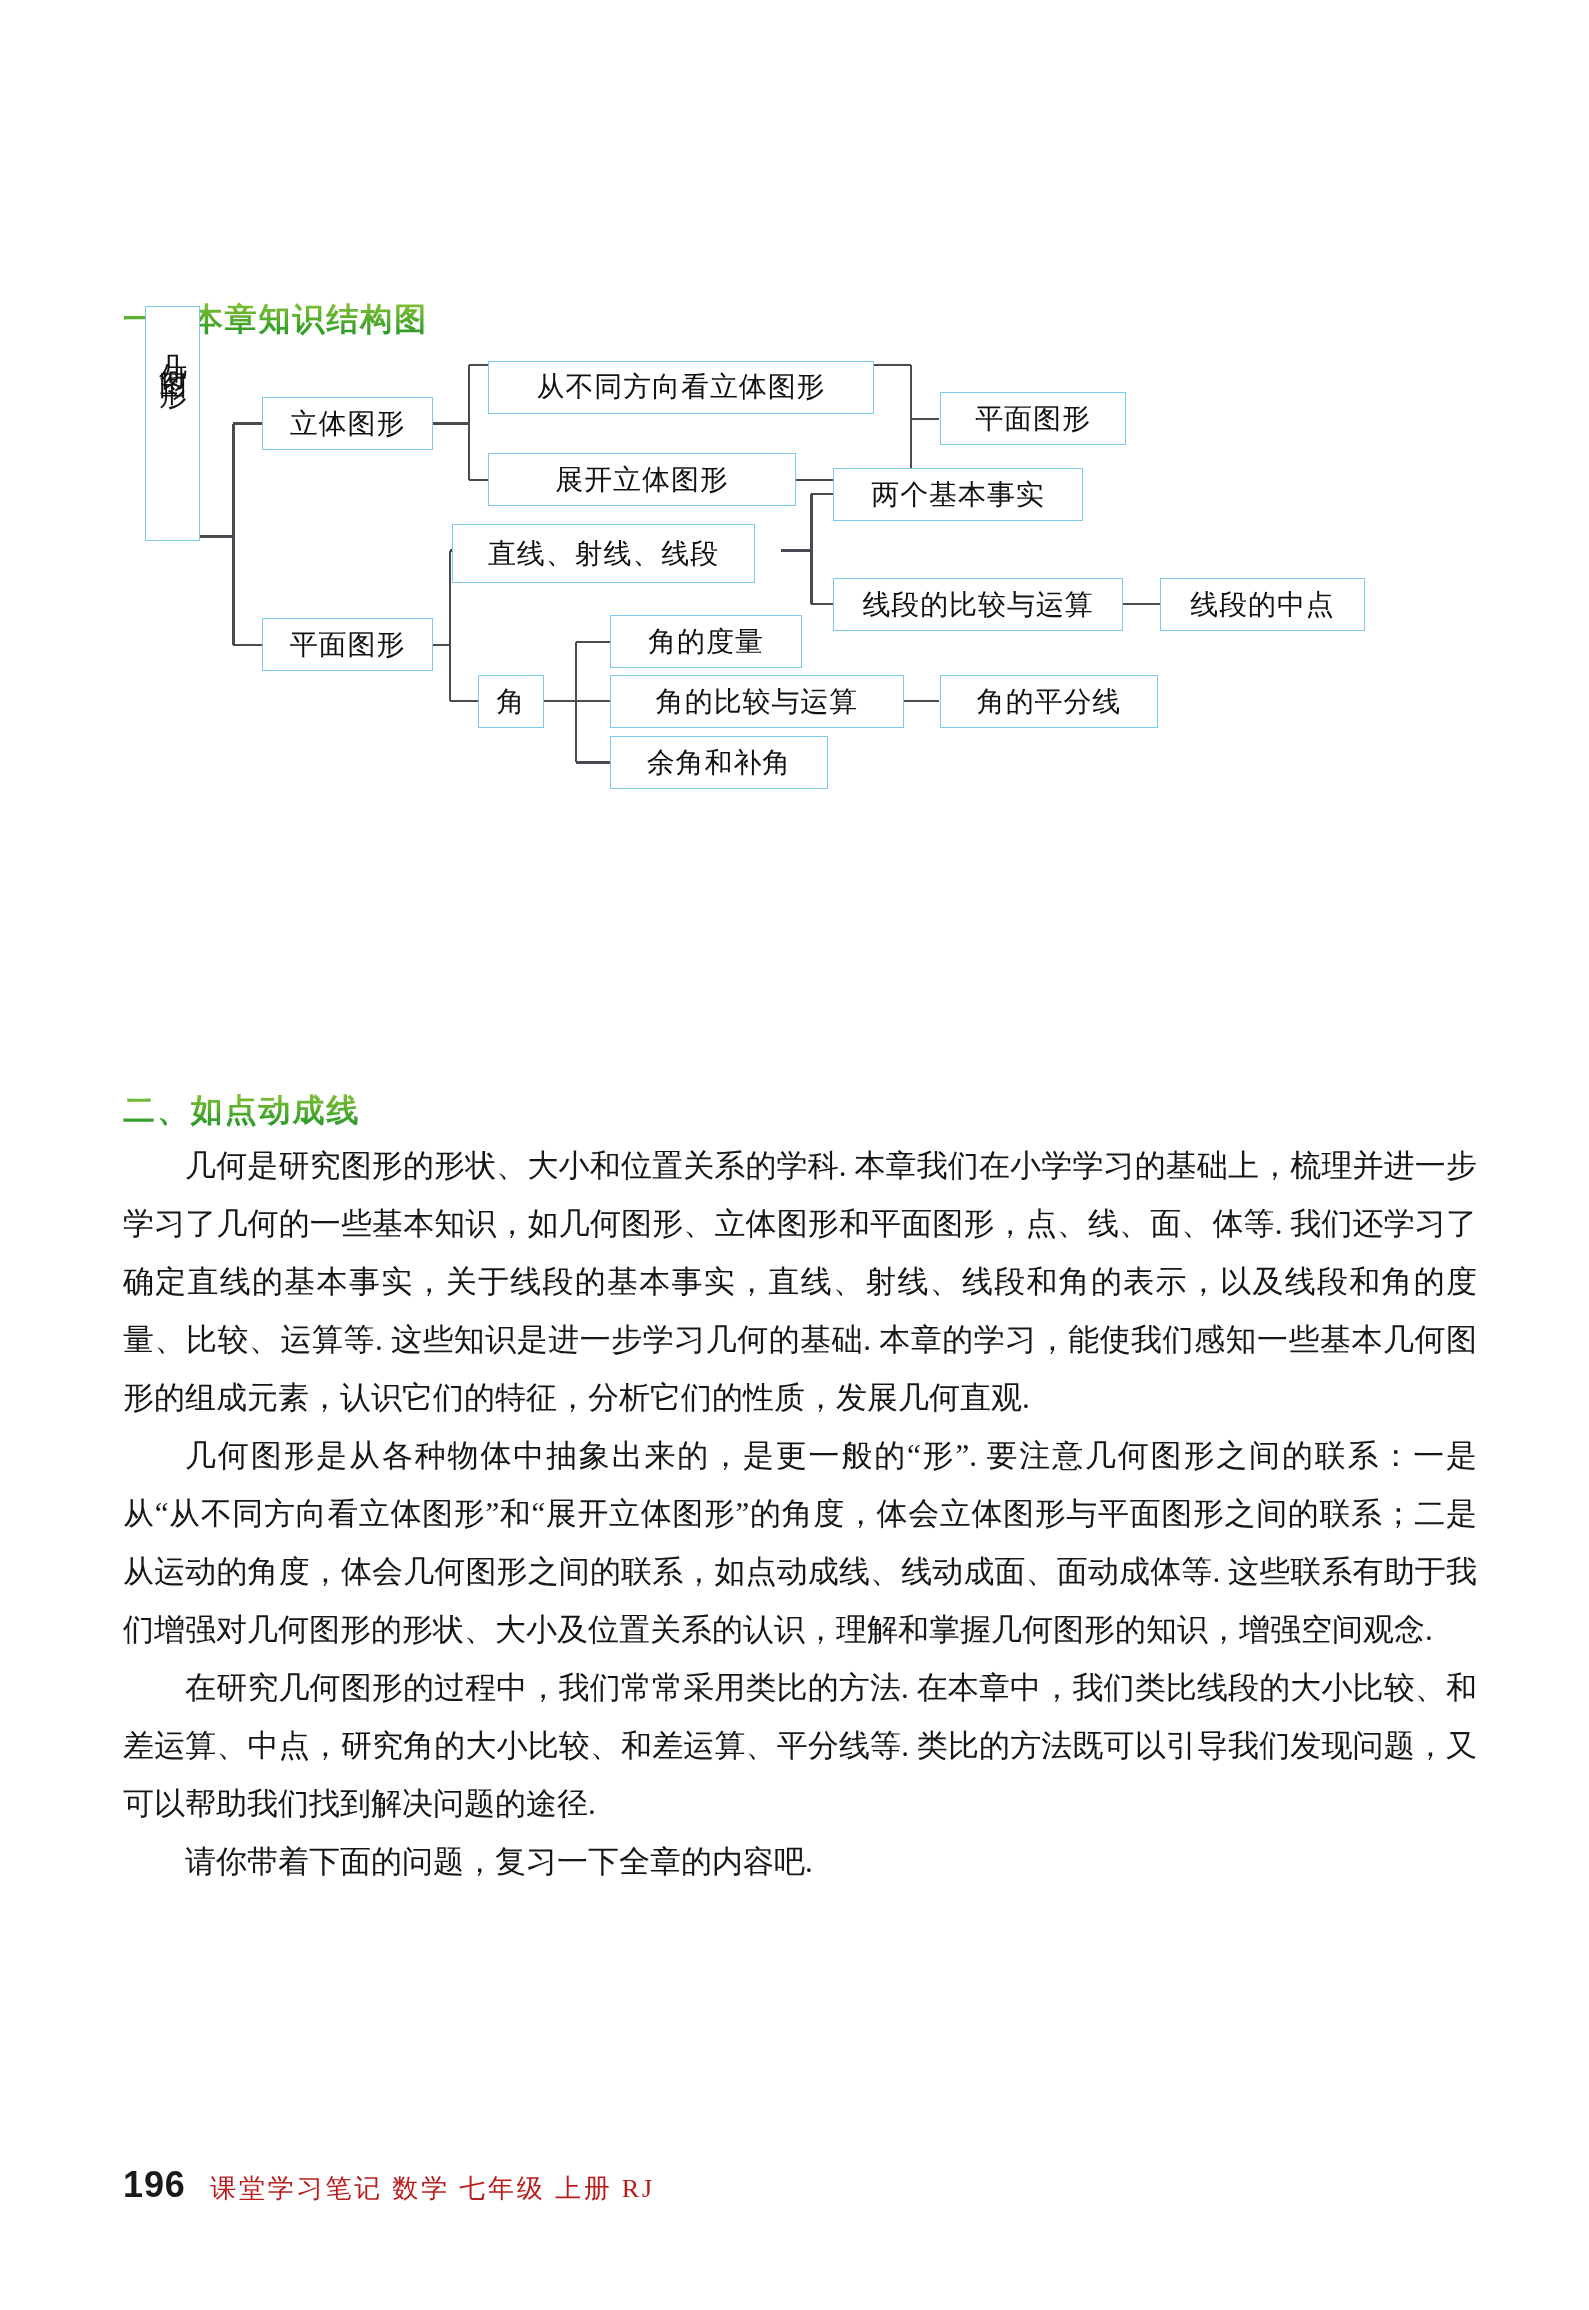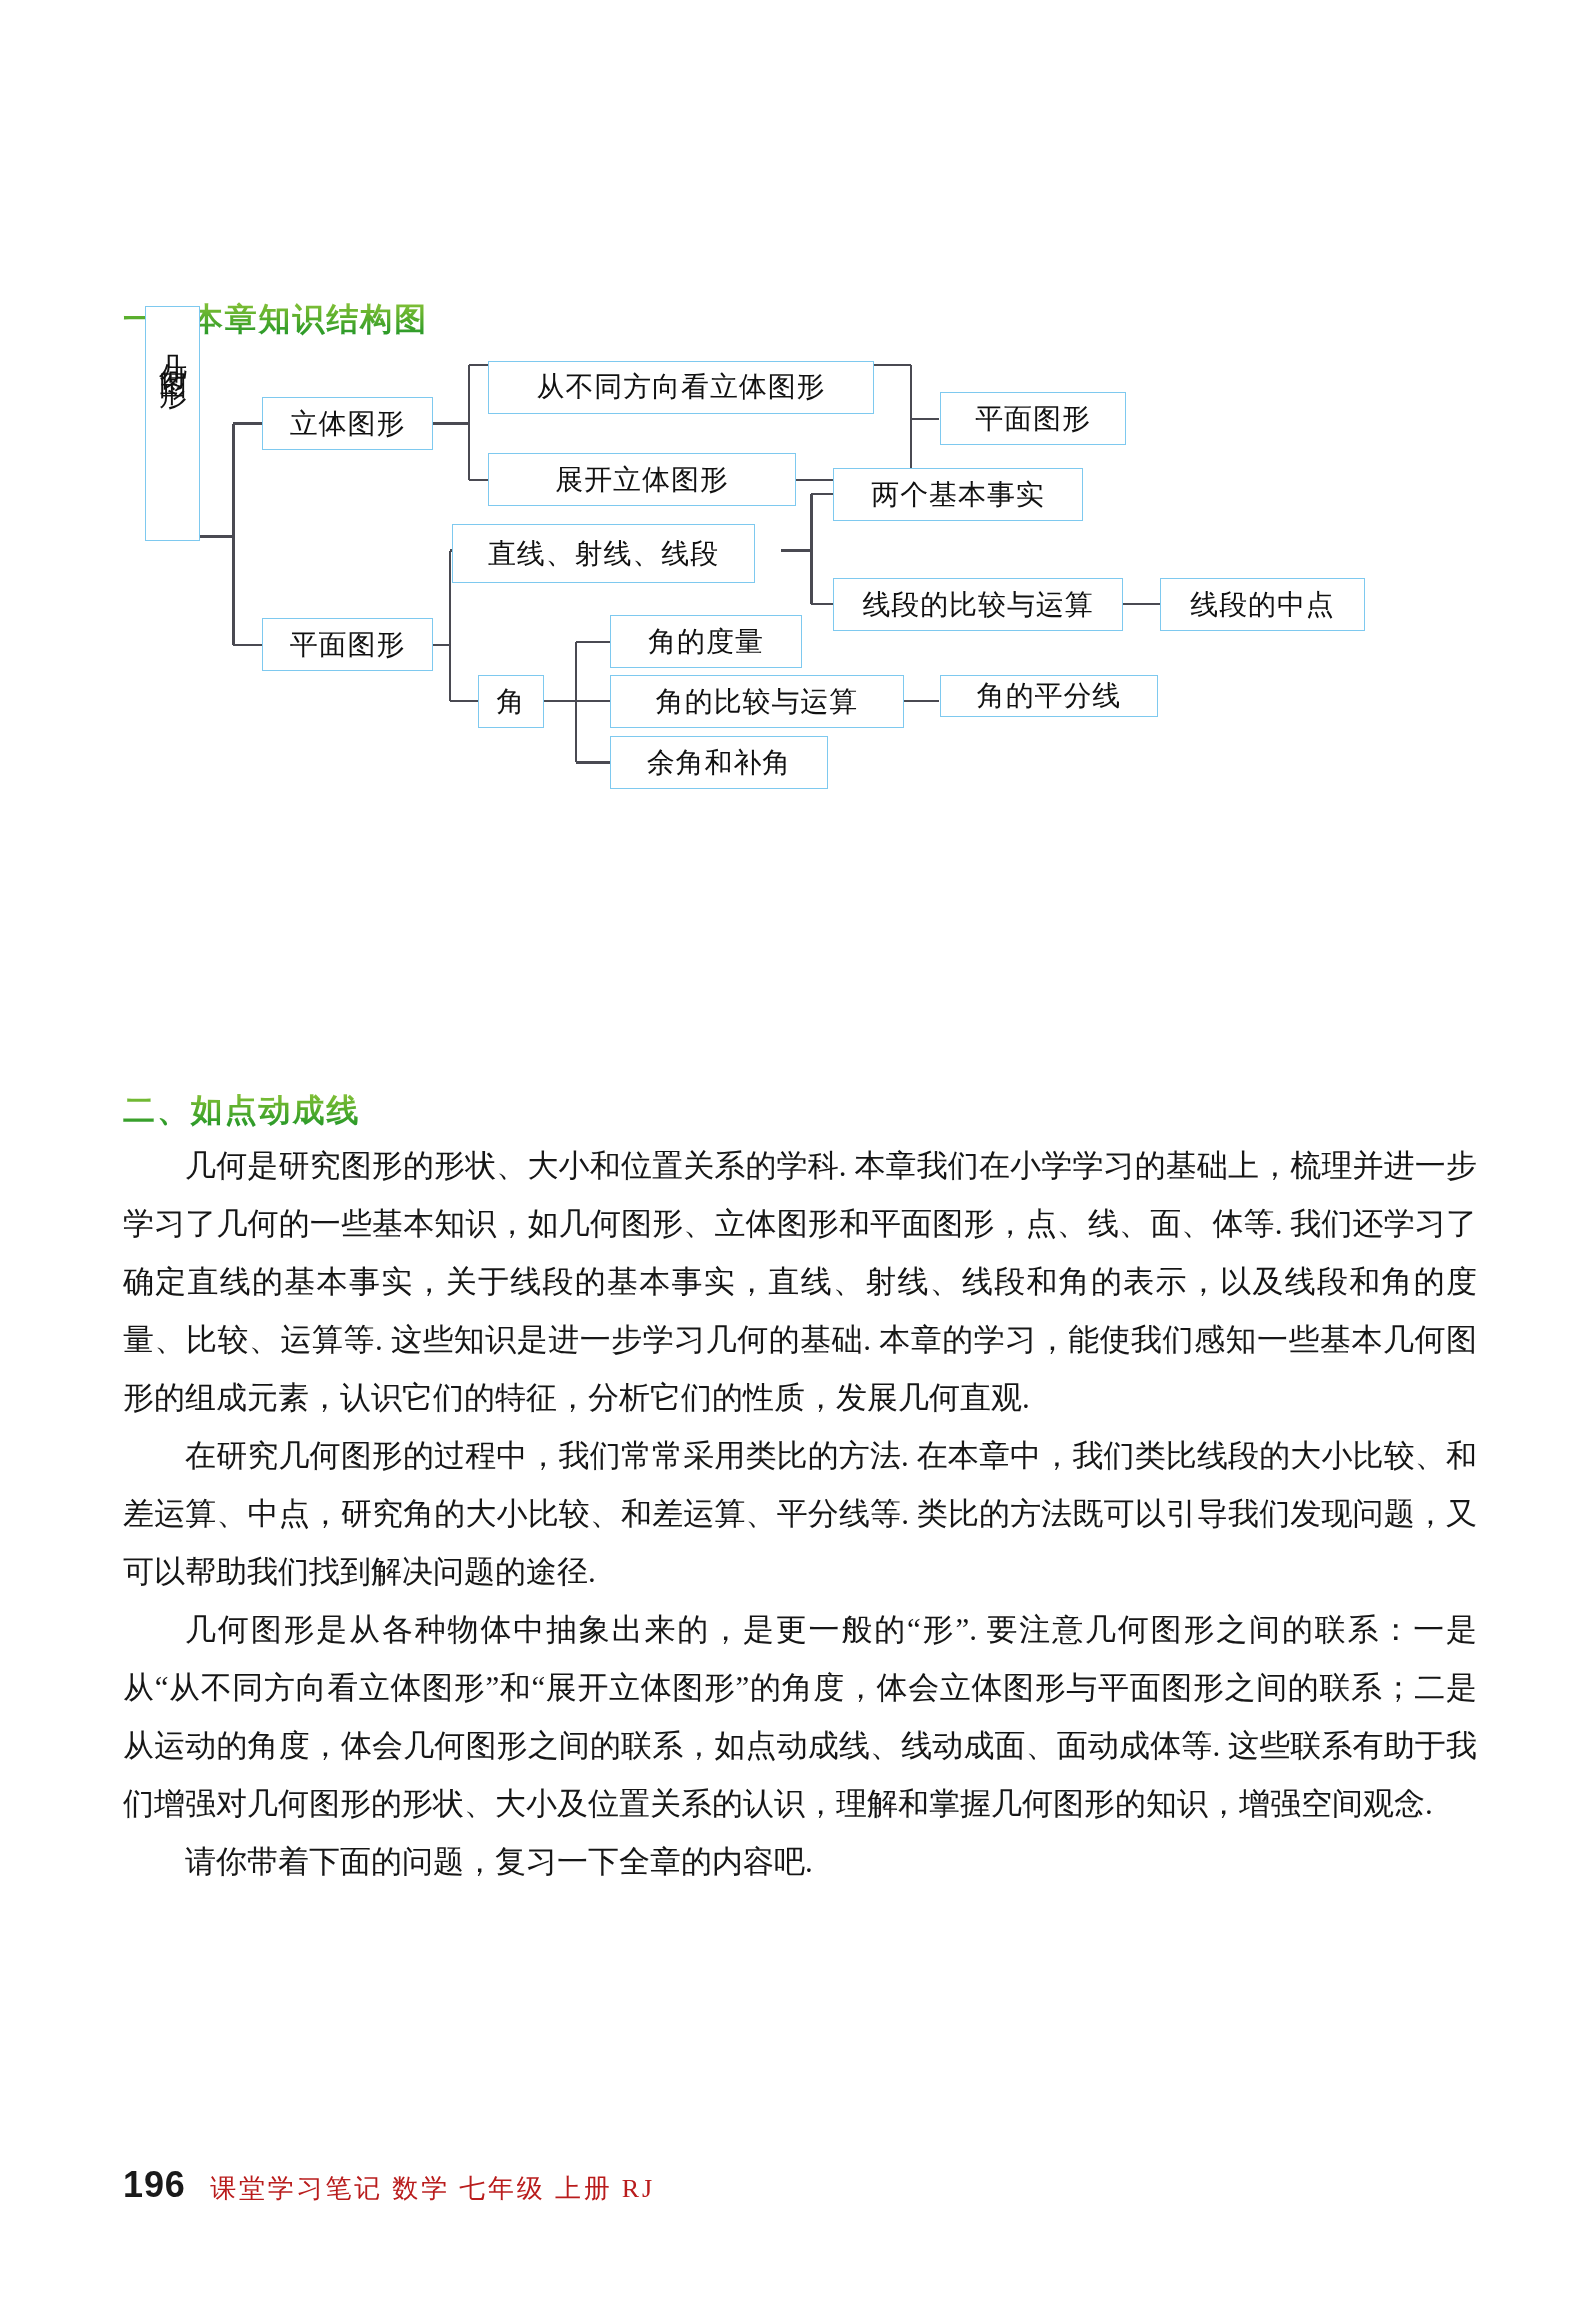"角的平分线" div.node { height: 42px -> 53px }
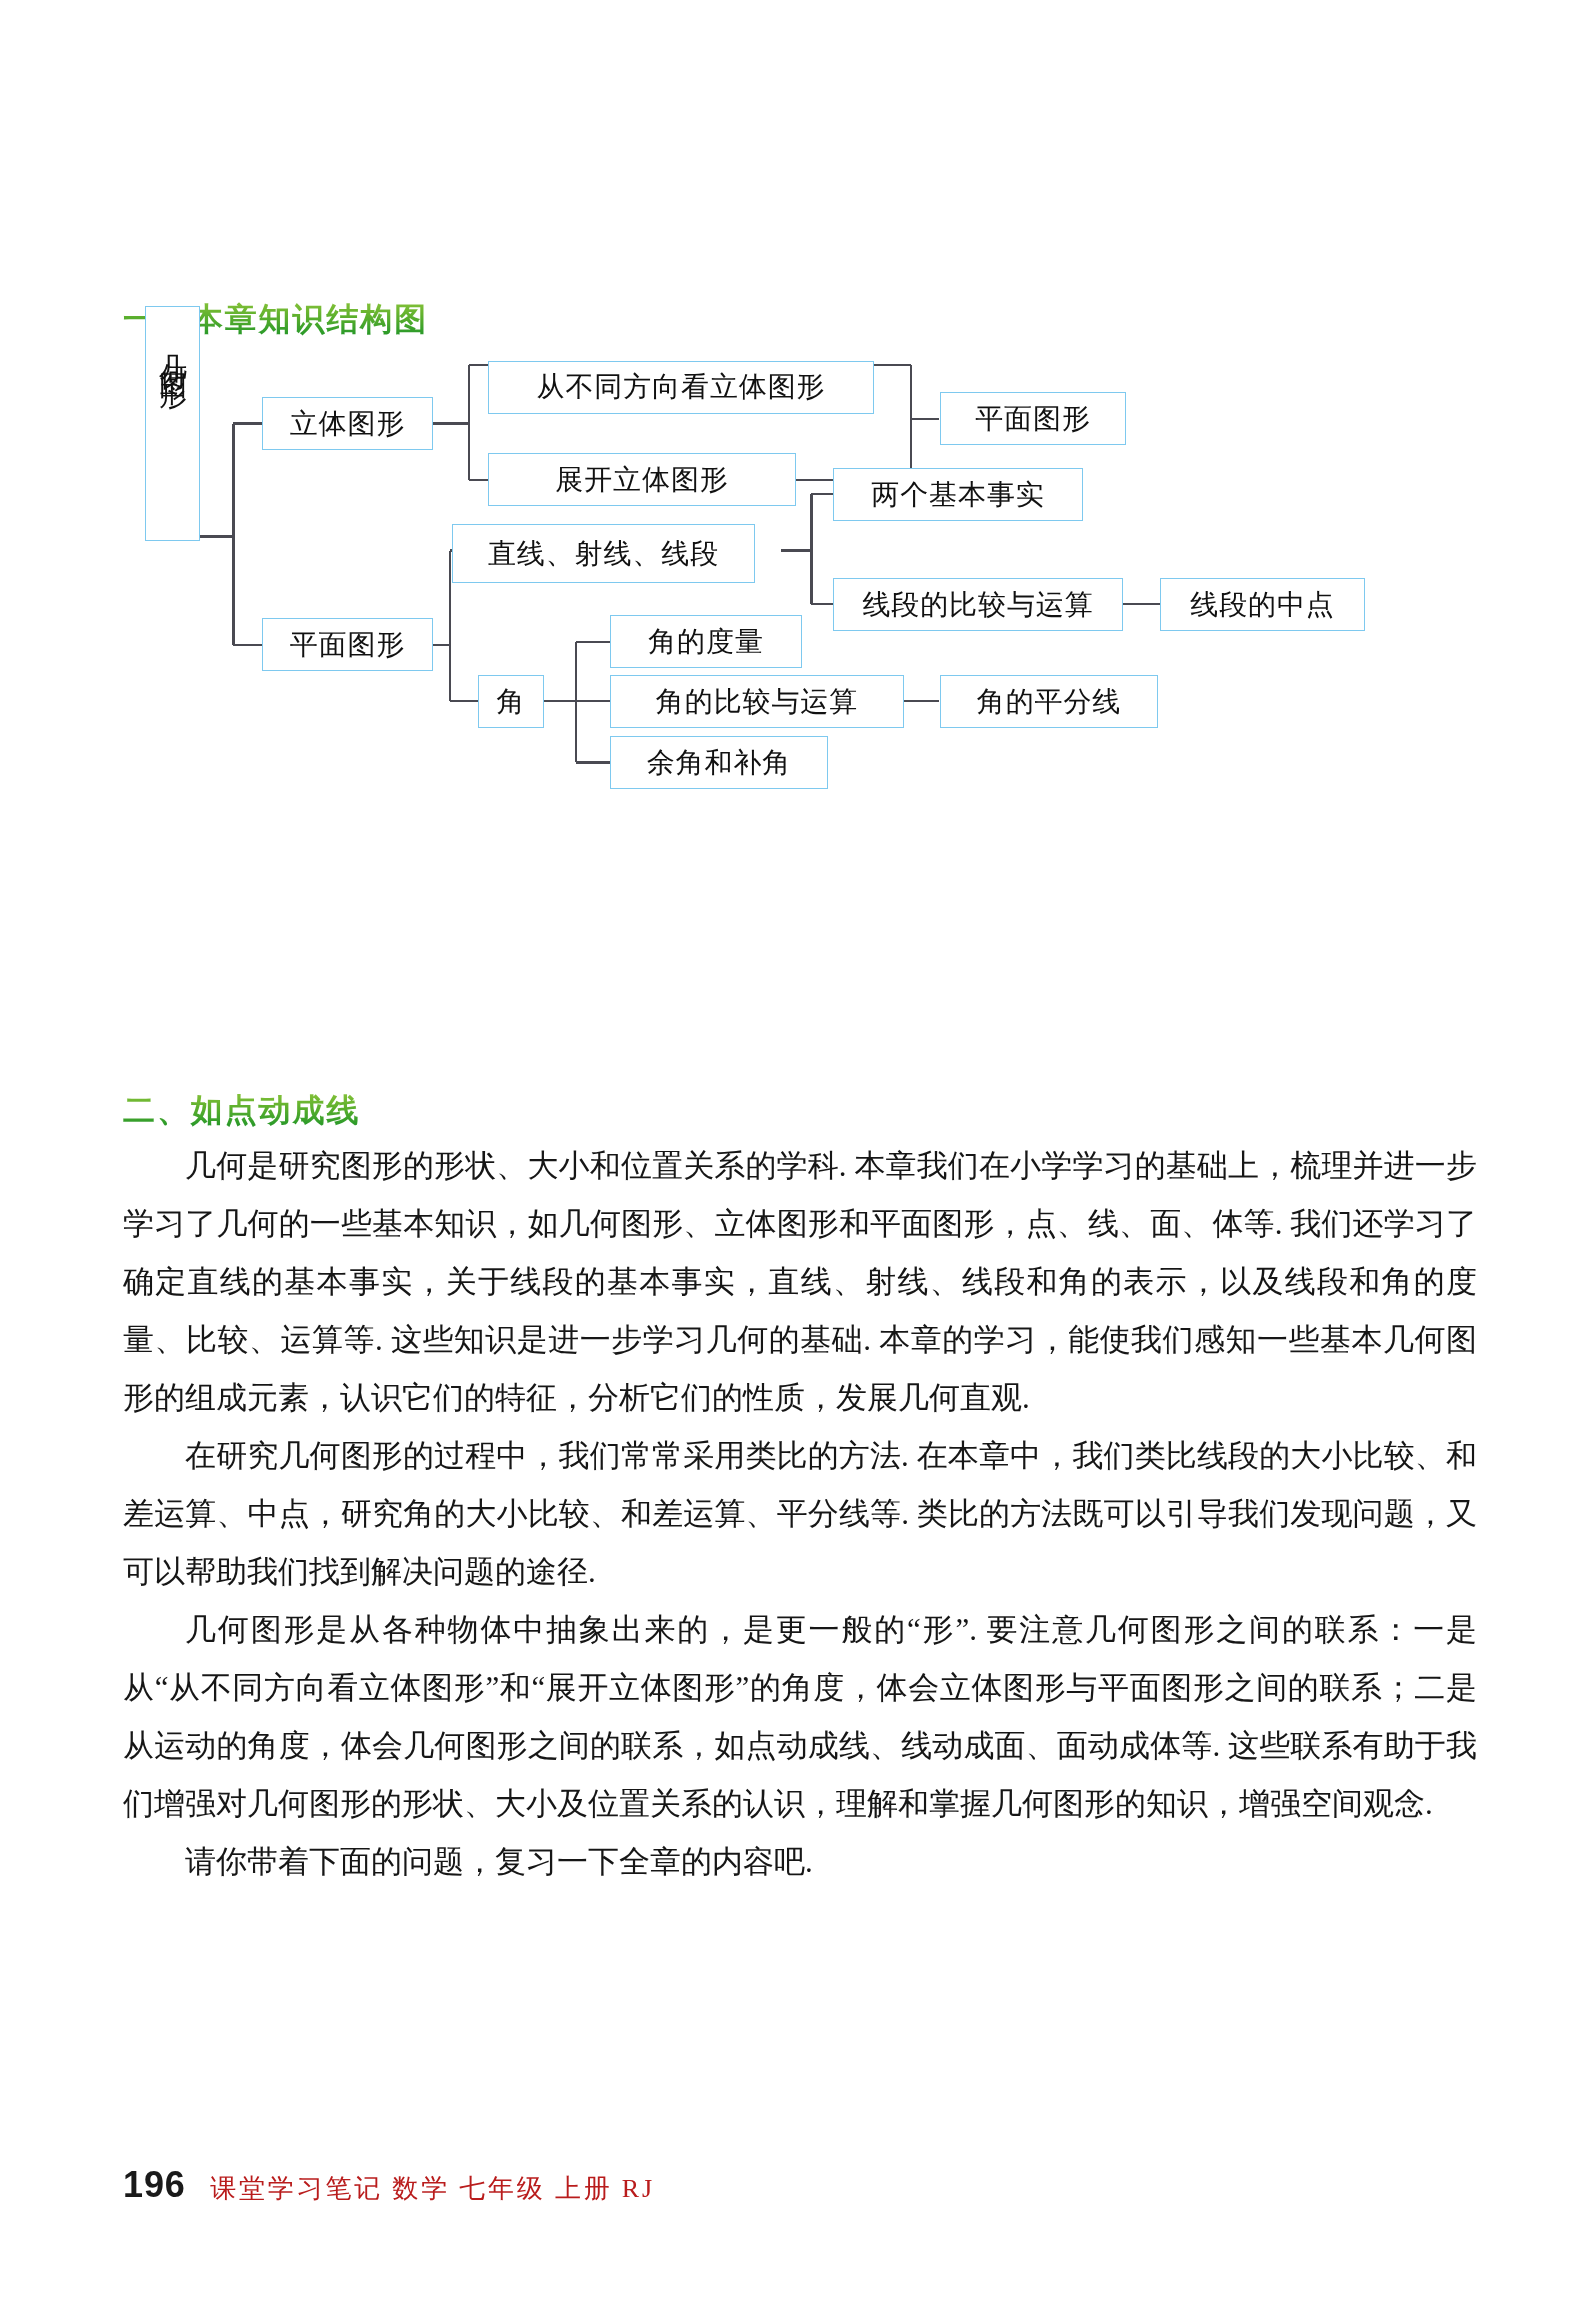"在研究几何图形的过程中，我们常常采用类比的方法." p { order: before "几何图形是从各种物体中抽象出来的，是更一般的“形”." -> after "几何图形是从各种物体中抽象出来的，是更一般的“形”." }
